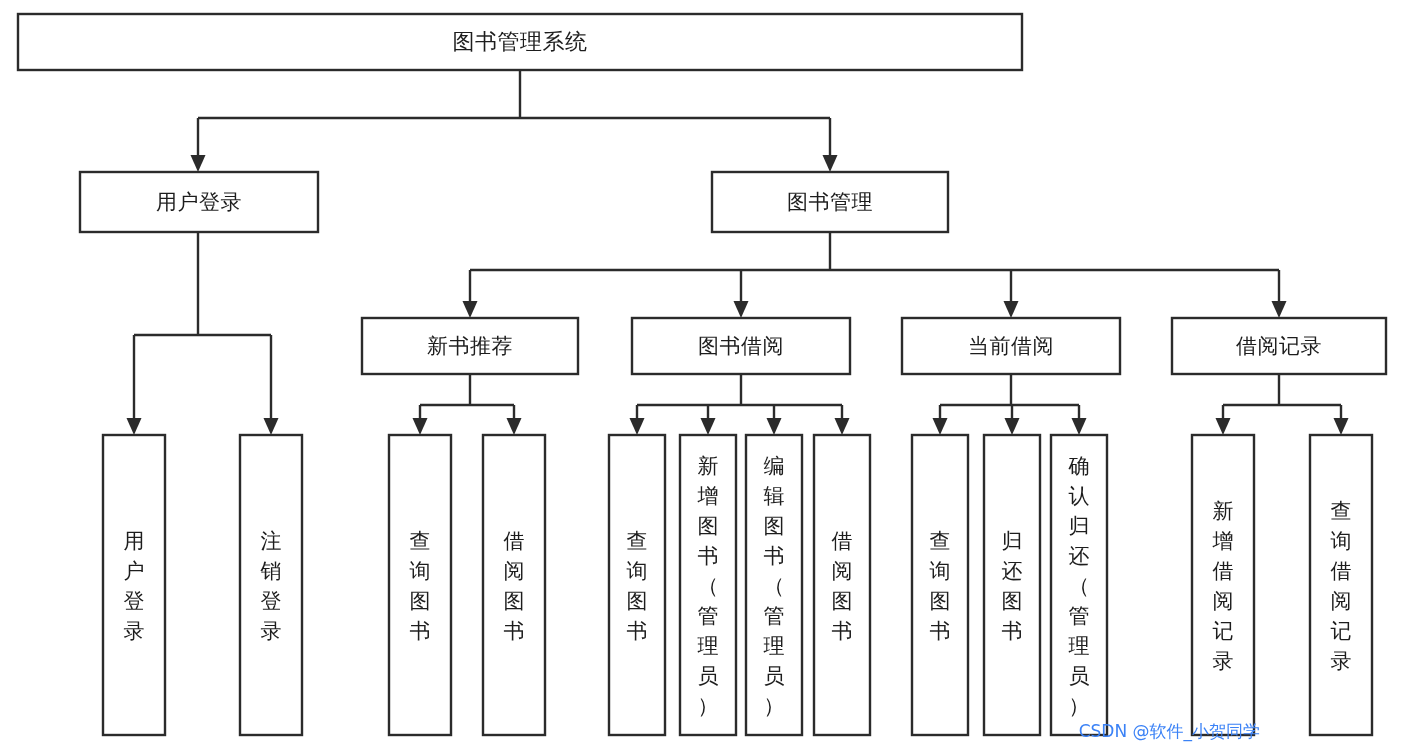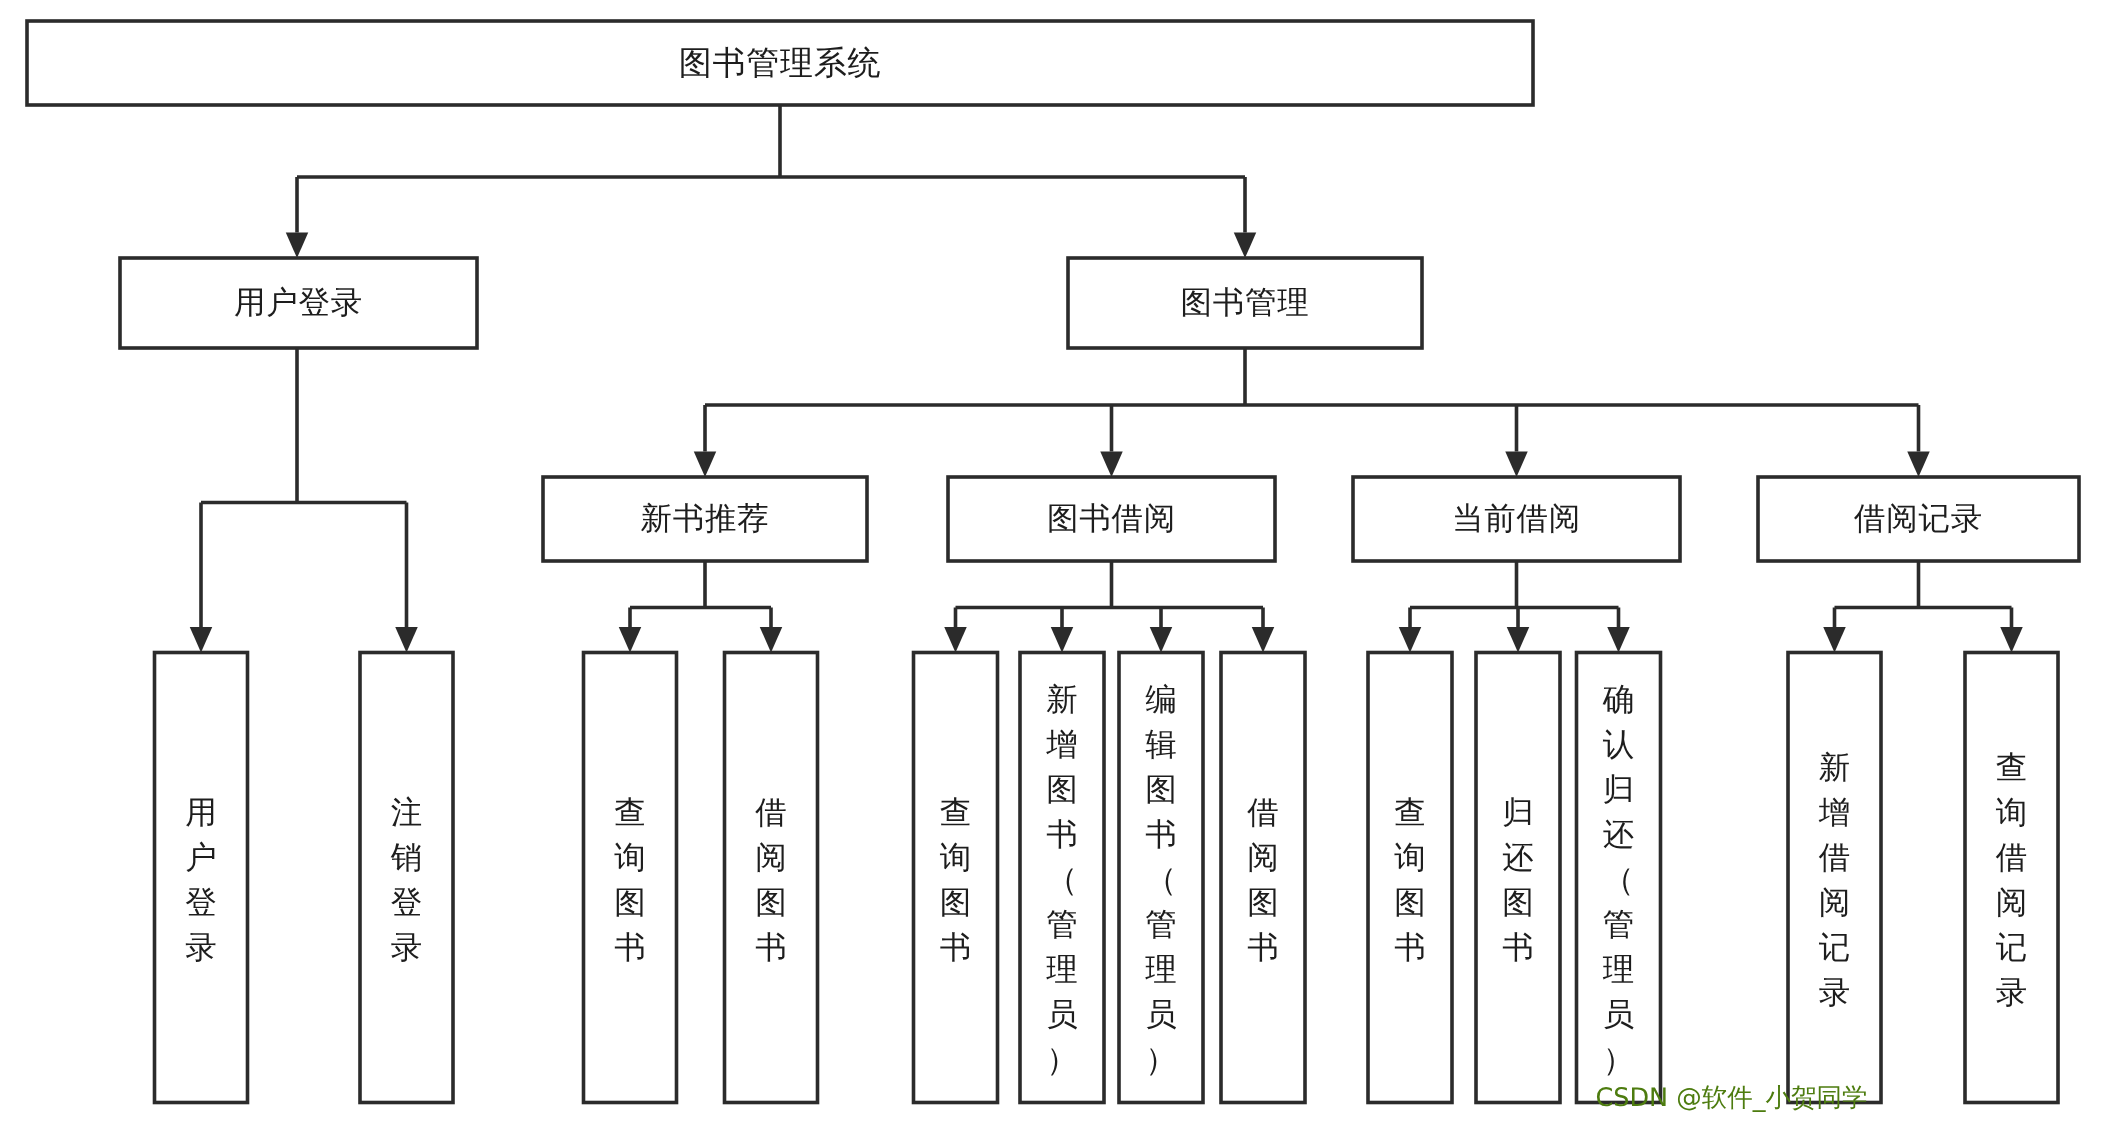"CSDN @软件_小贺同学" .watermark { color: #4d7c0f -> #3b82f6; right: 25px -> 10px }
